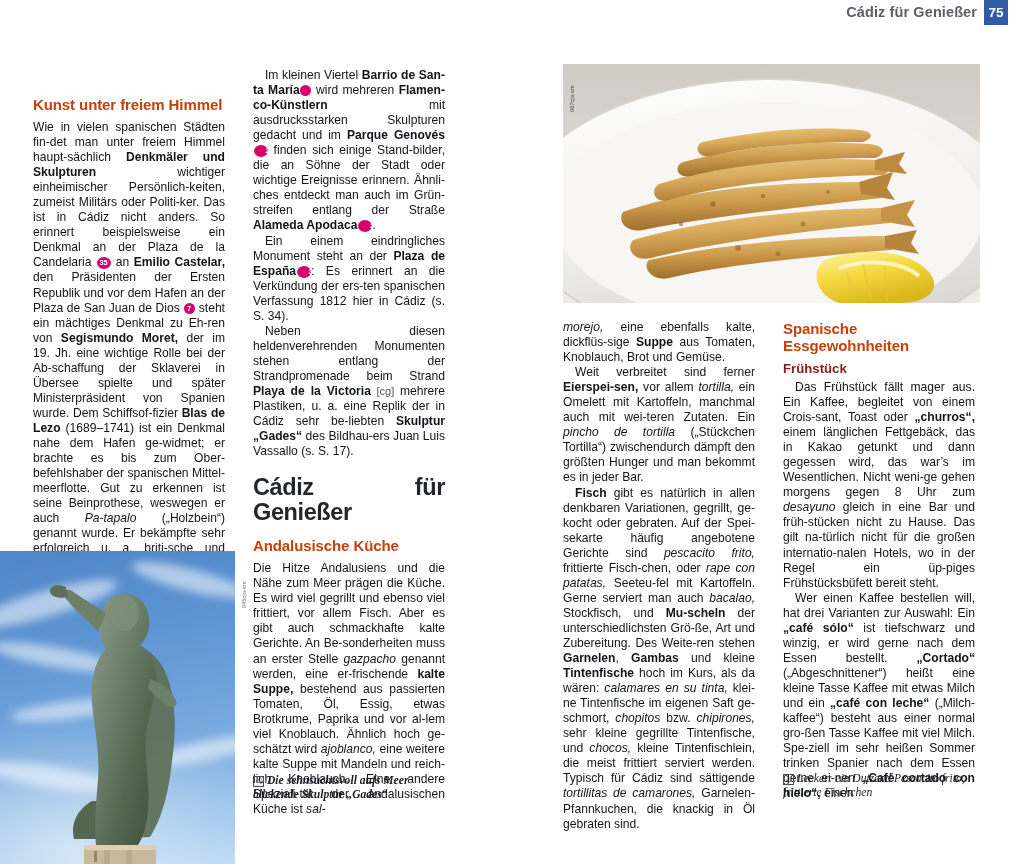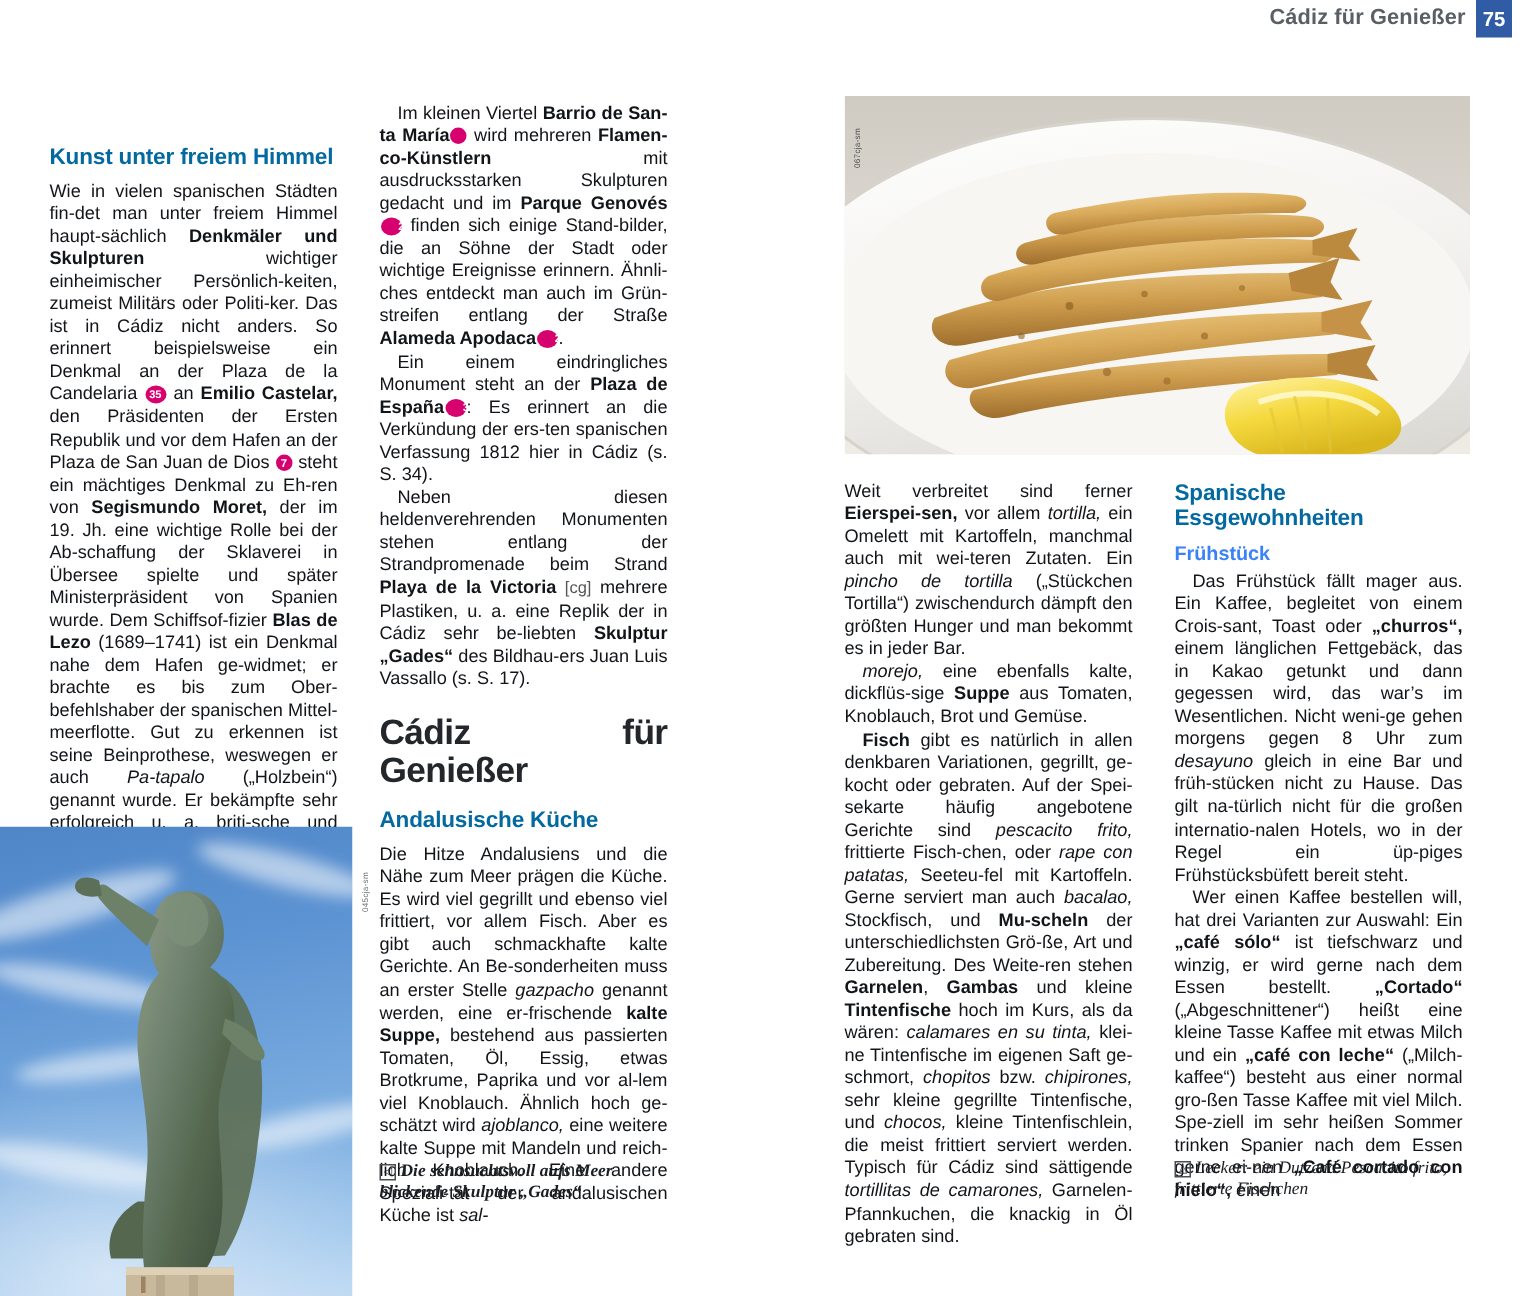"Kunst unter freiem Himmel" .h-section { color: #0369a1 -> #c2410c }
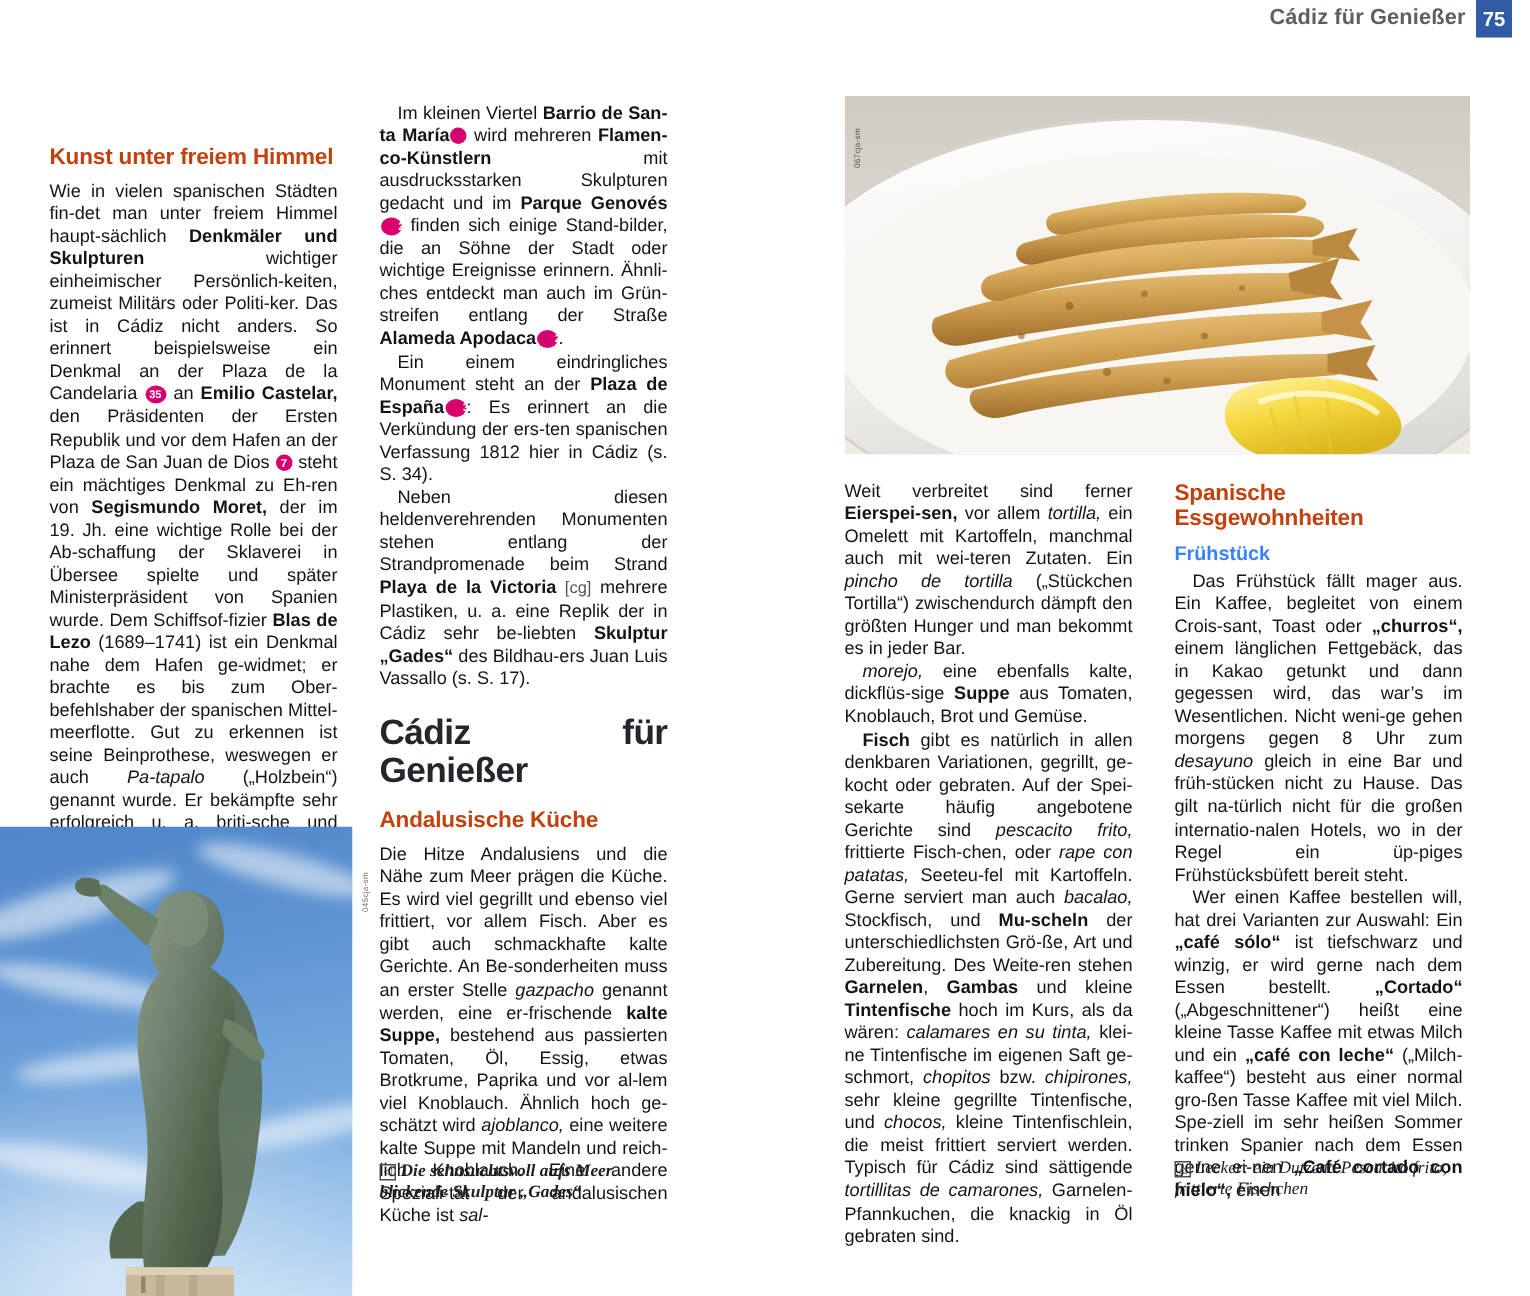"Weit verbreitet sind ferner" p { order: before "morejo, eine ebenfalls kalte," -> after "morejo, eine ebenfalls kalte," }
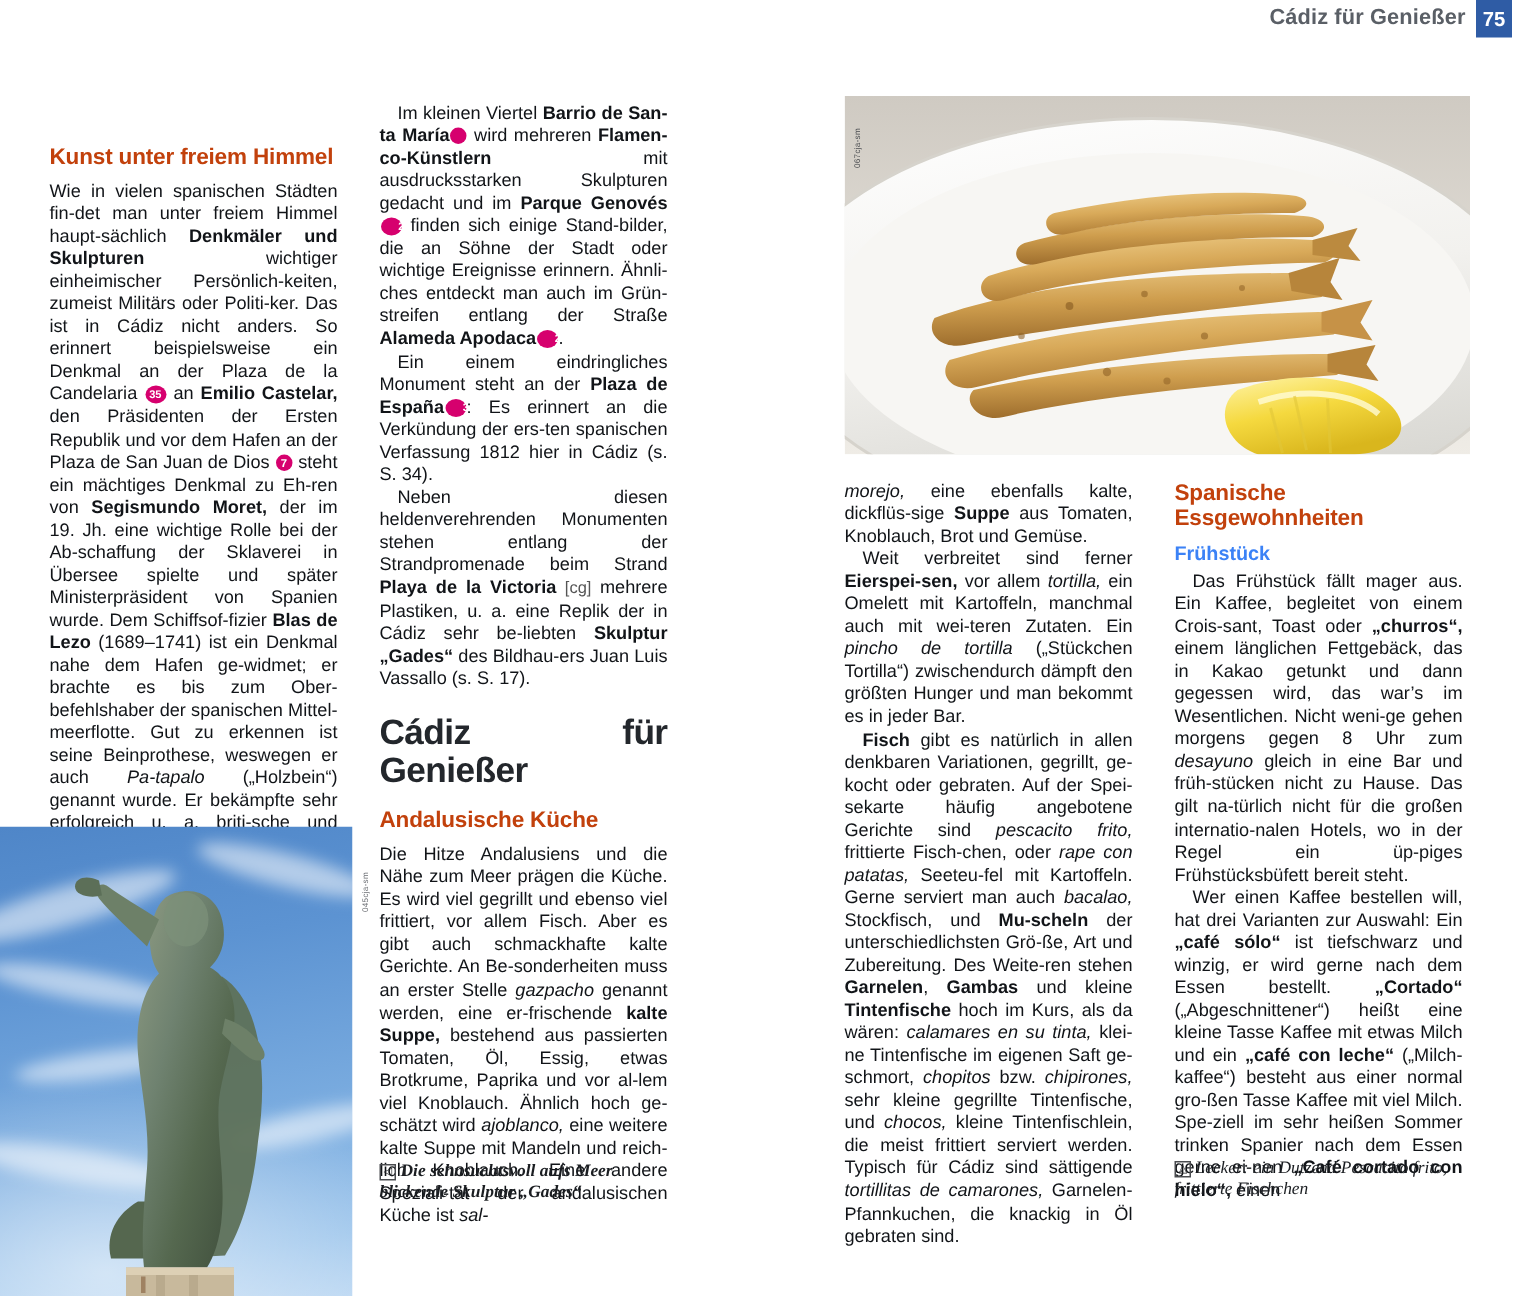"Frühstück" .h-sub { color: #3b82f6 -> #7f1d1d }
